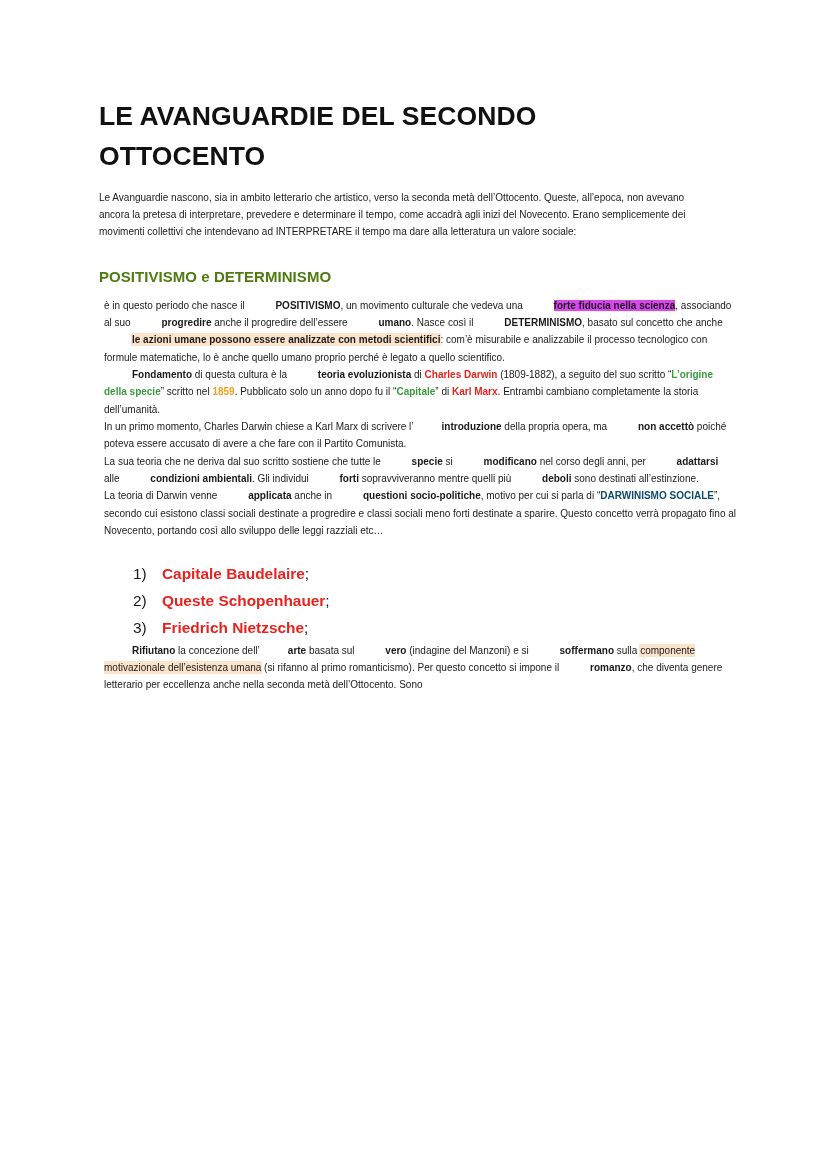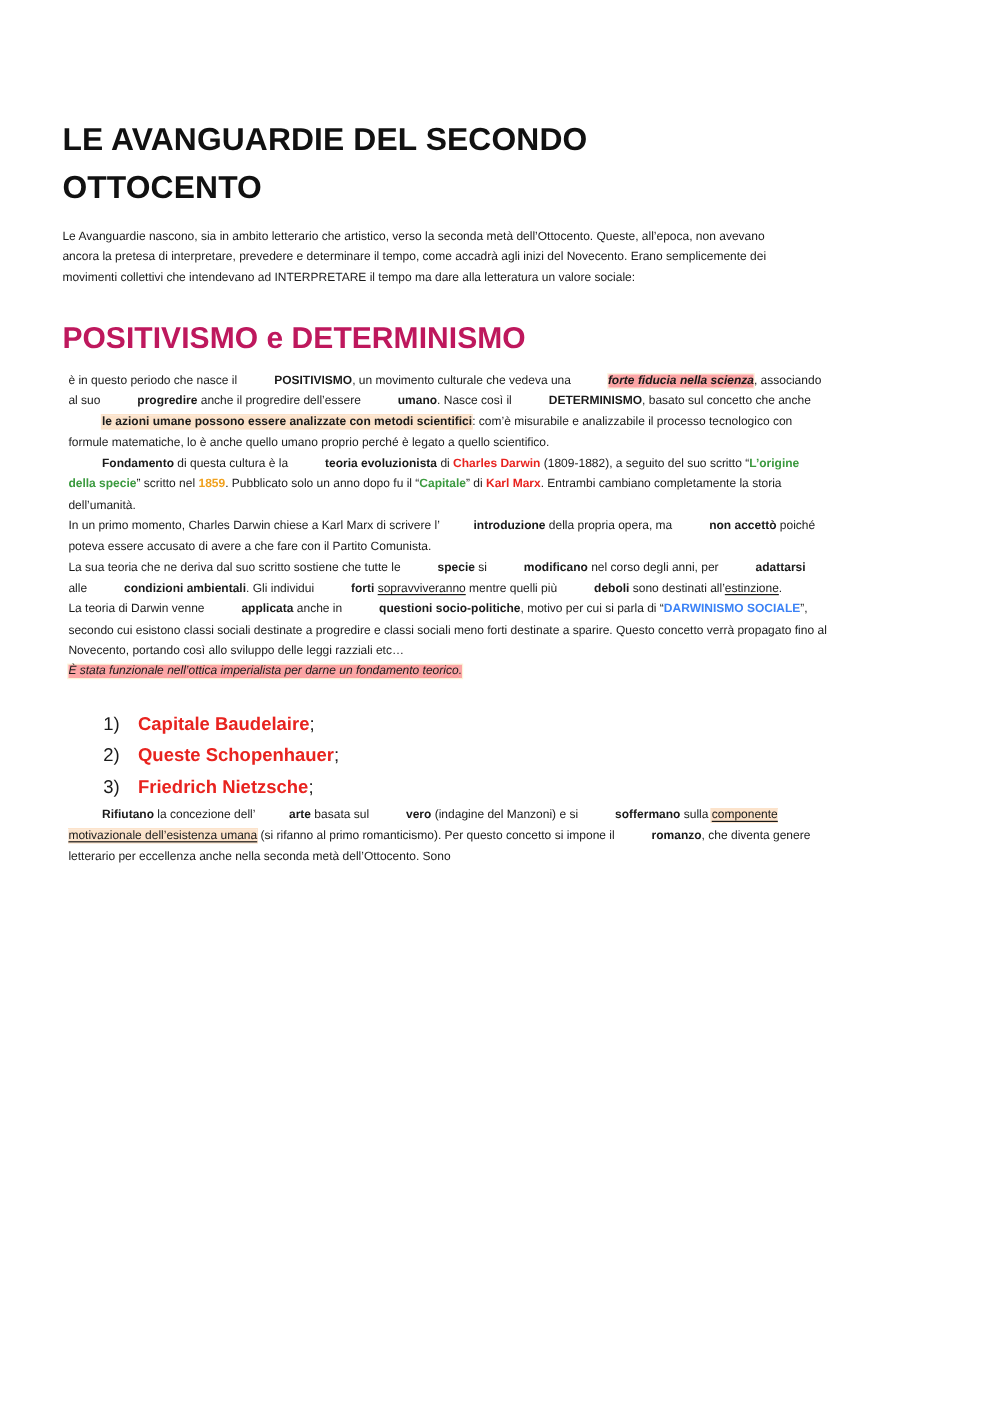"LE AVANGUARDIE DEL SECONDO OTTOCENTO" .page { padding: 96px 92px 0 52px -> 96px 92px 0 99px }
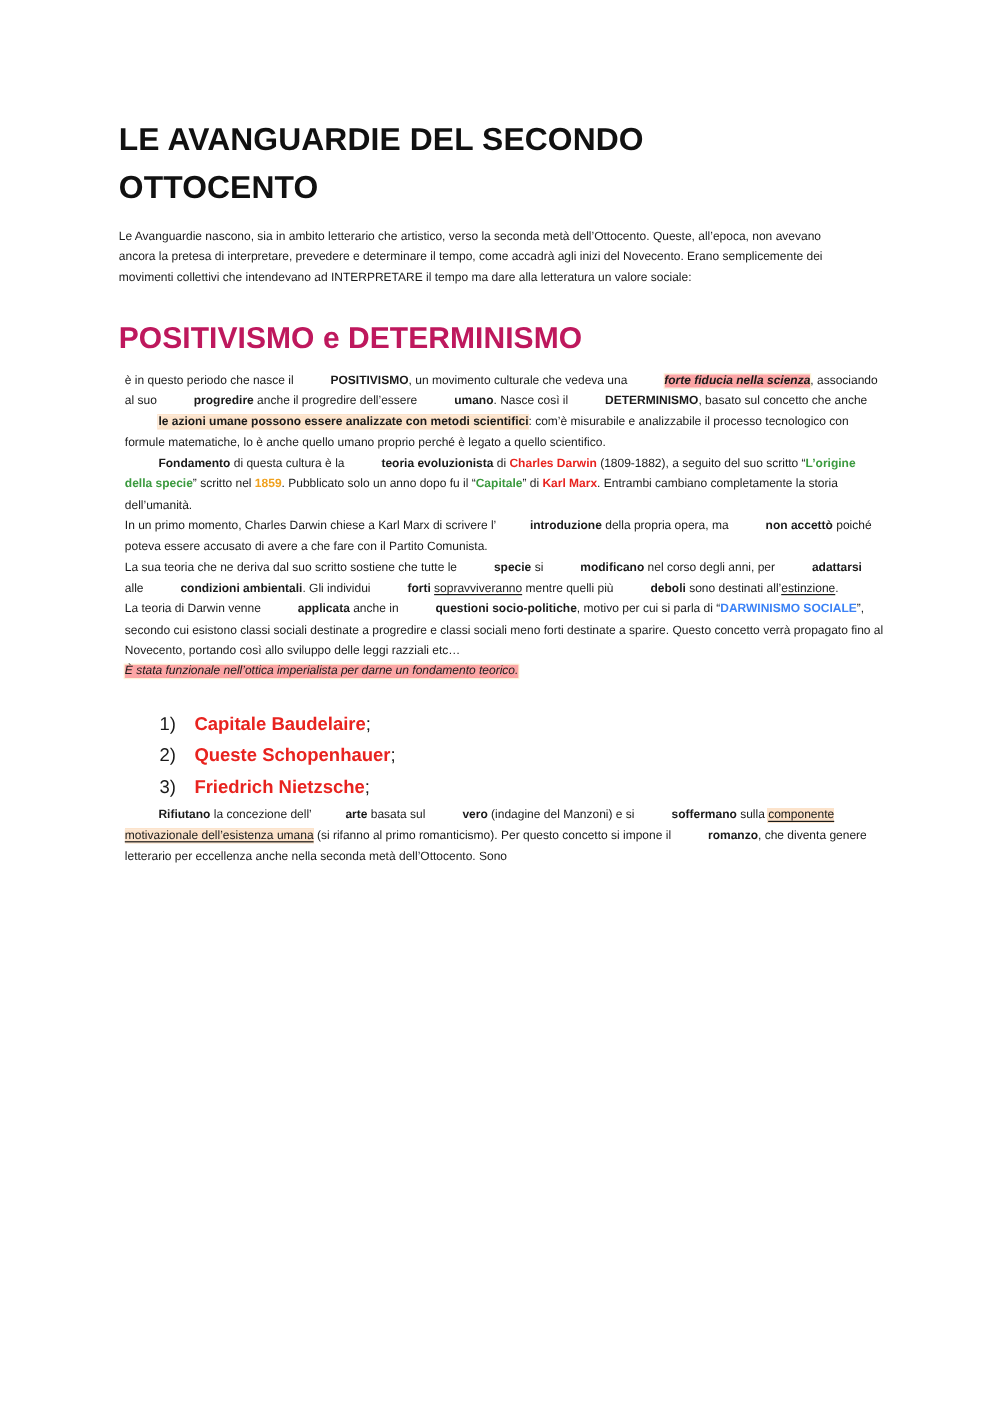"POSITIVISMO e DETERMINISMO" h2.section-head { color: #be185d -> #4d7c0f; font-size: 25px -> 15px }
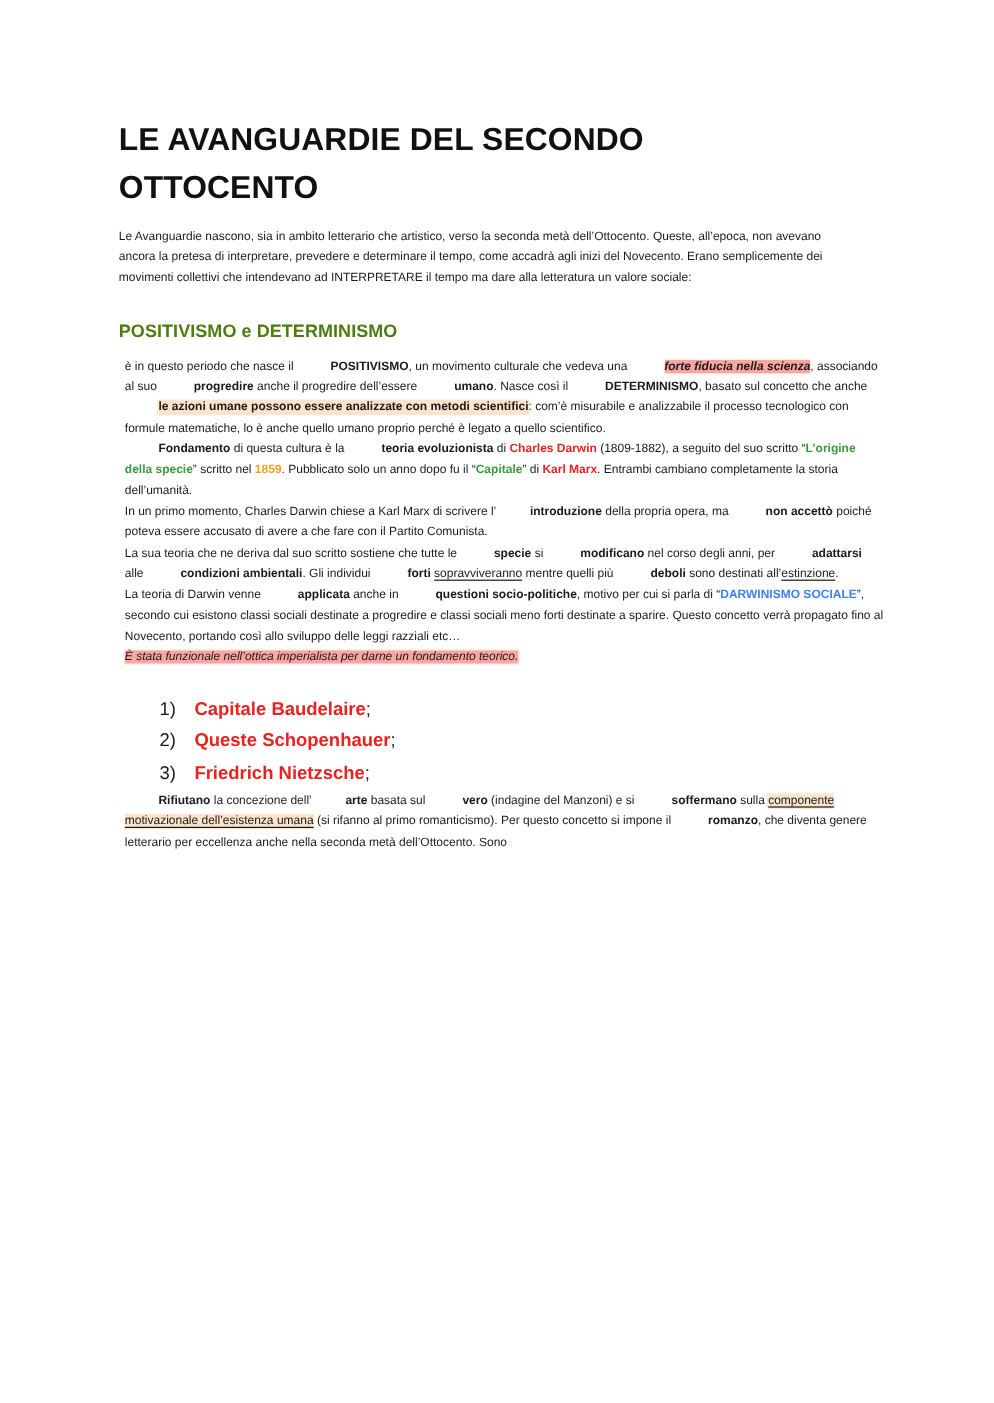"forte fiducia nella scienza" .hl-yellow { background-color: #fca5a5 -> #d946ef; font-style: italic -> none }
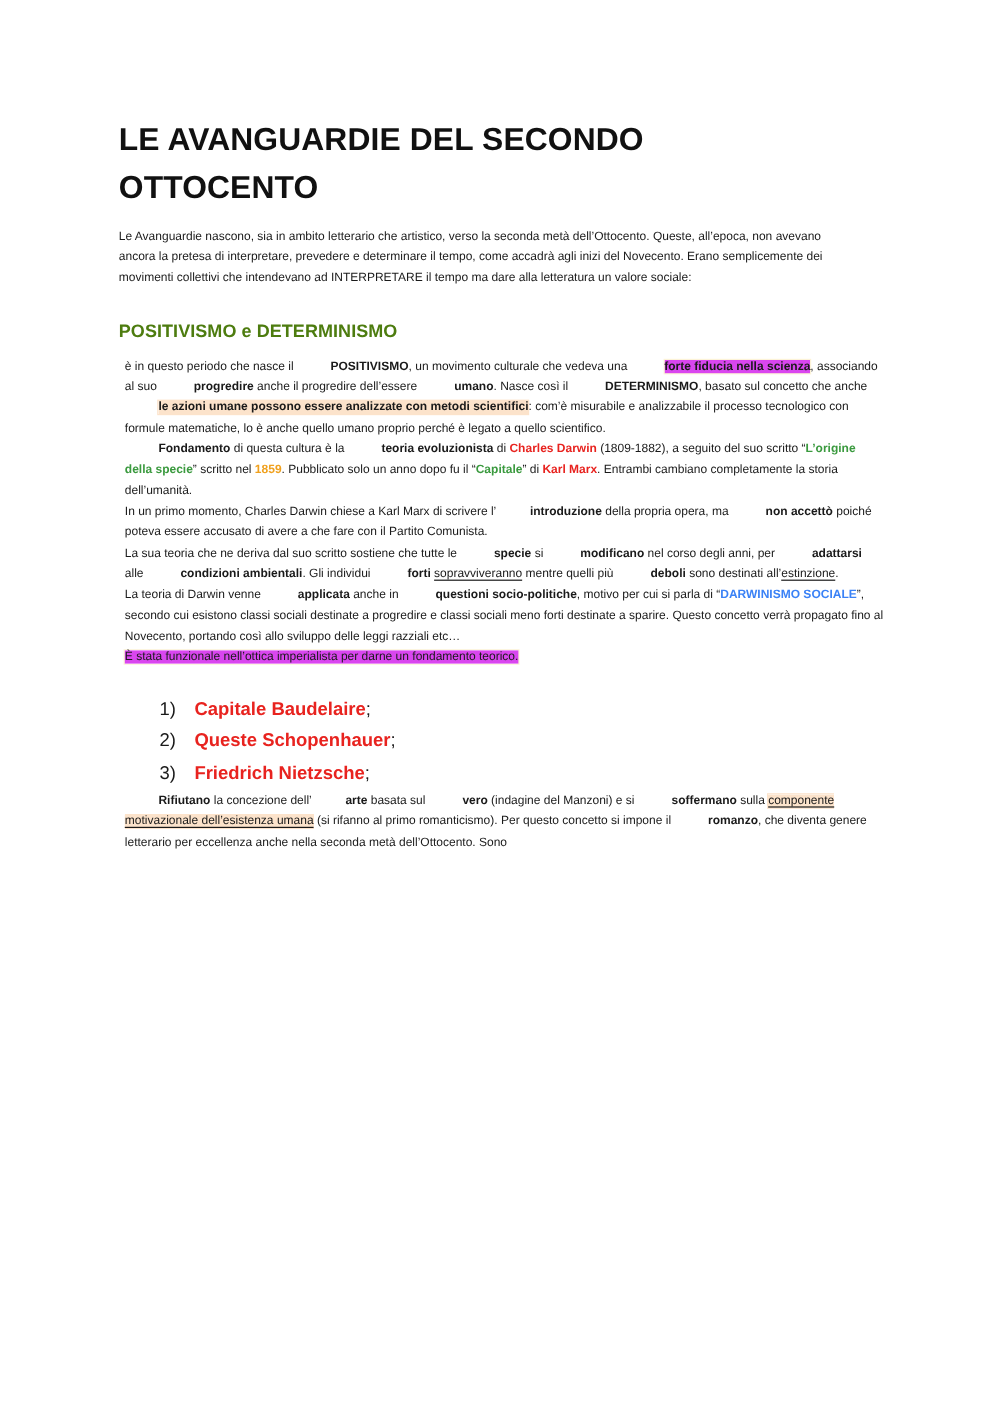"sopravviveranno" .u-line { text-decoration: underline -> none }
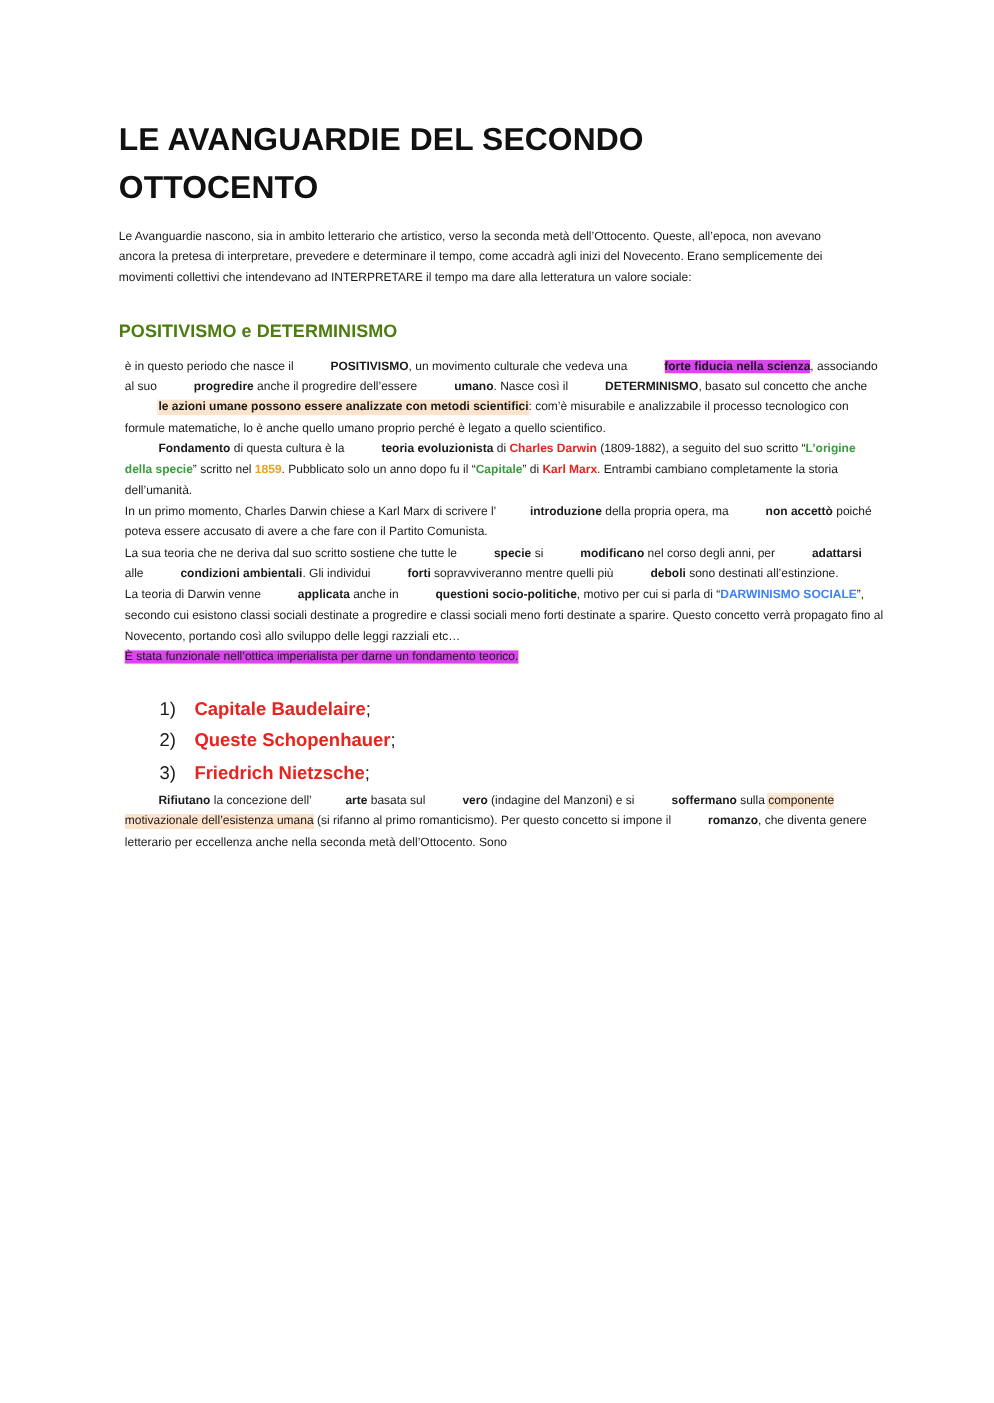"DARWINISMO SOCIALE" .c-blue { color: #3b82f6 -> #0c4a6e }
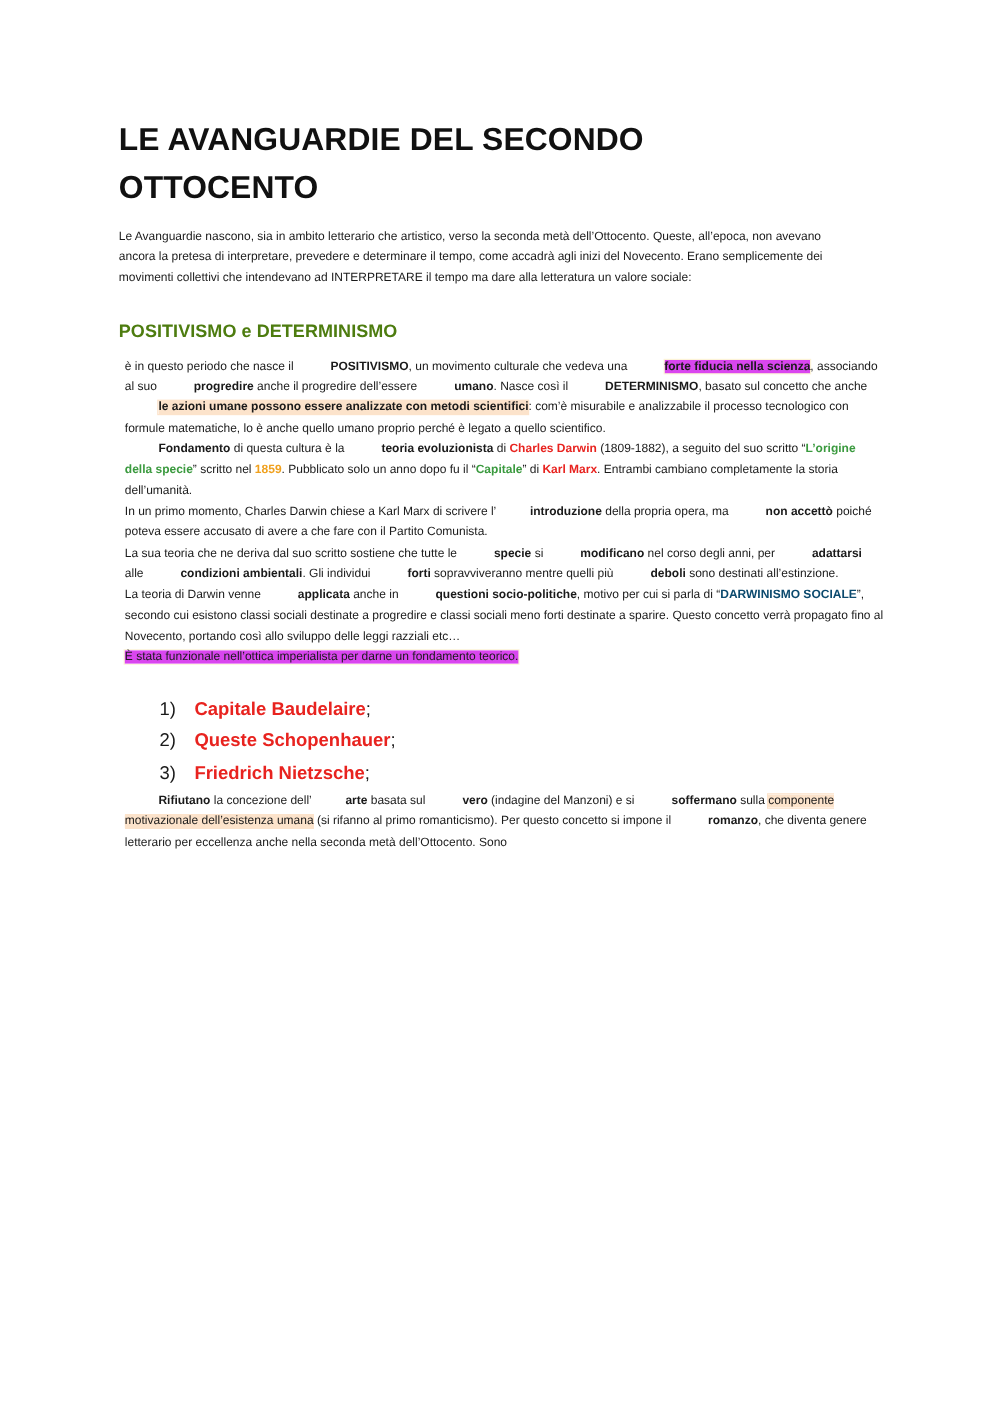"È stata funzionale nell’ottica" p.para { html: <p><span>È stata funzionale nell’ottica imperialista per darne un fondamento teorico.</span></p> -> none }
